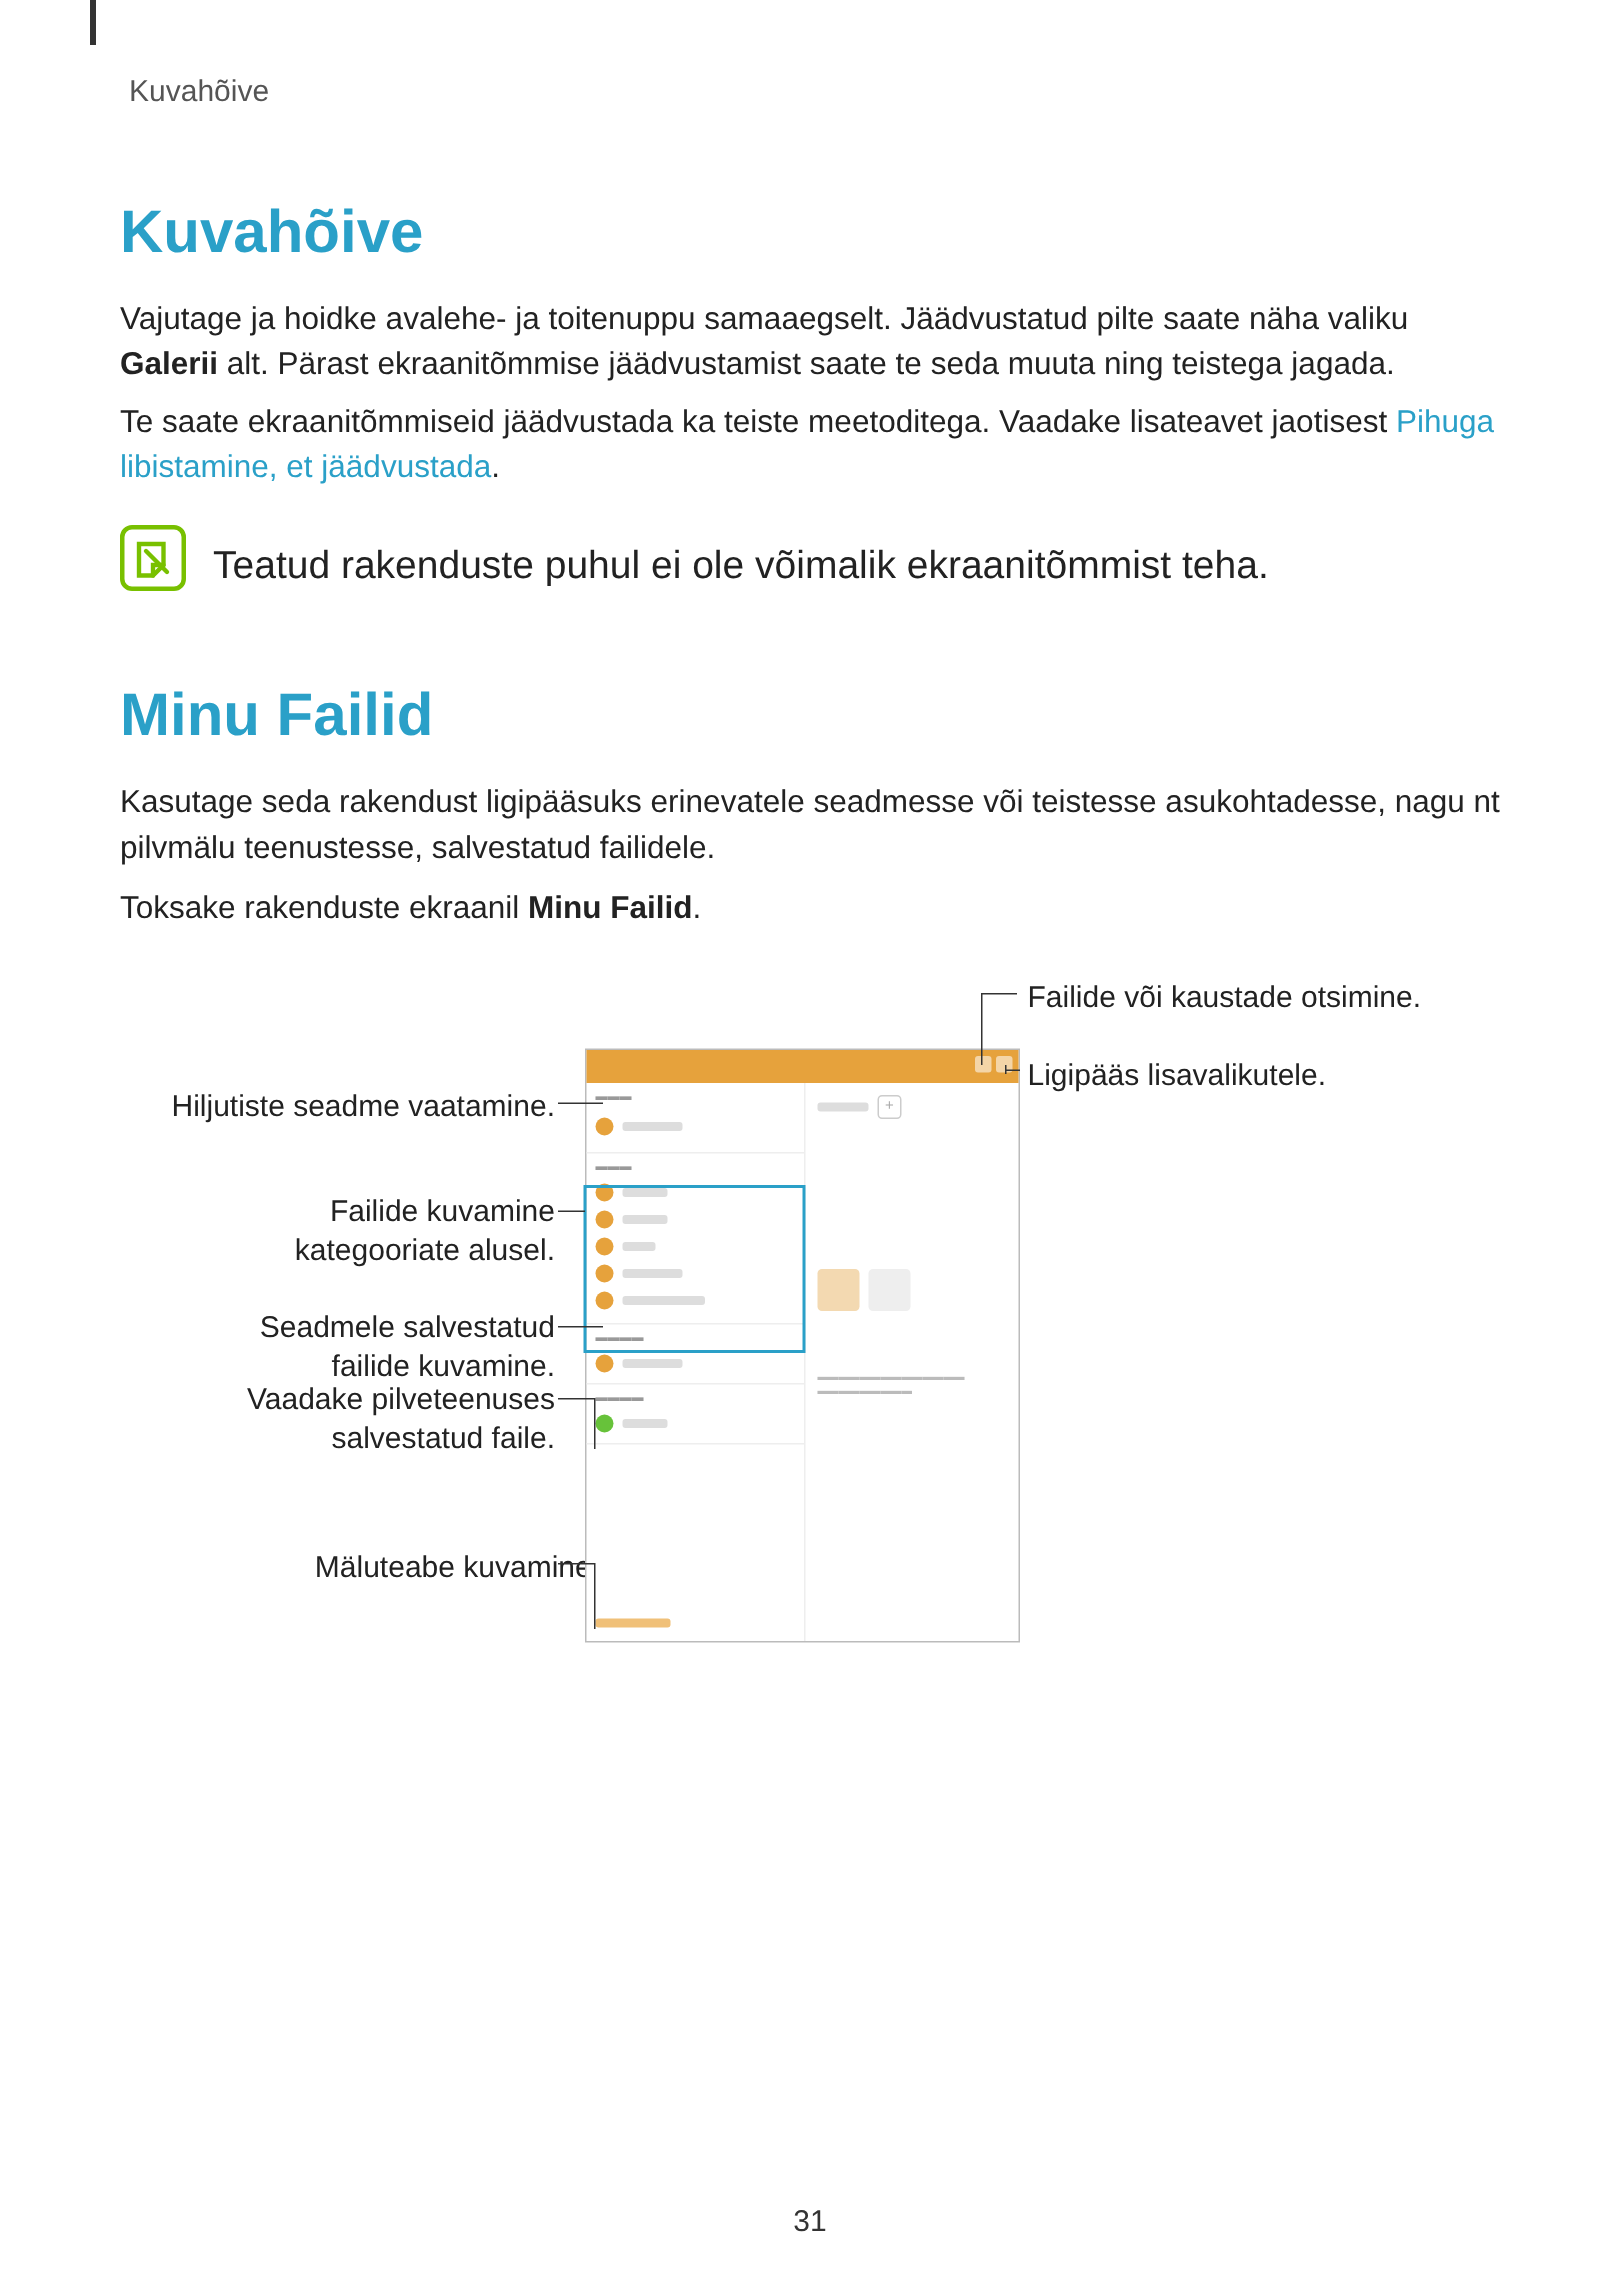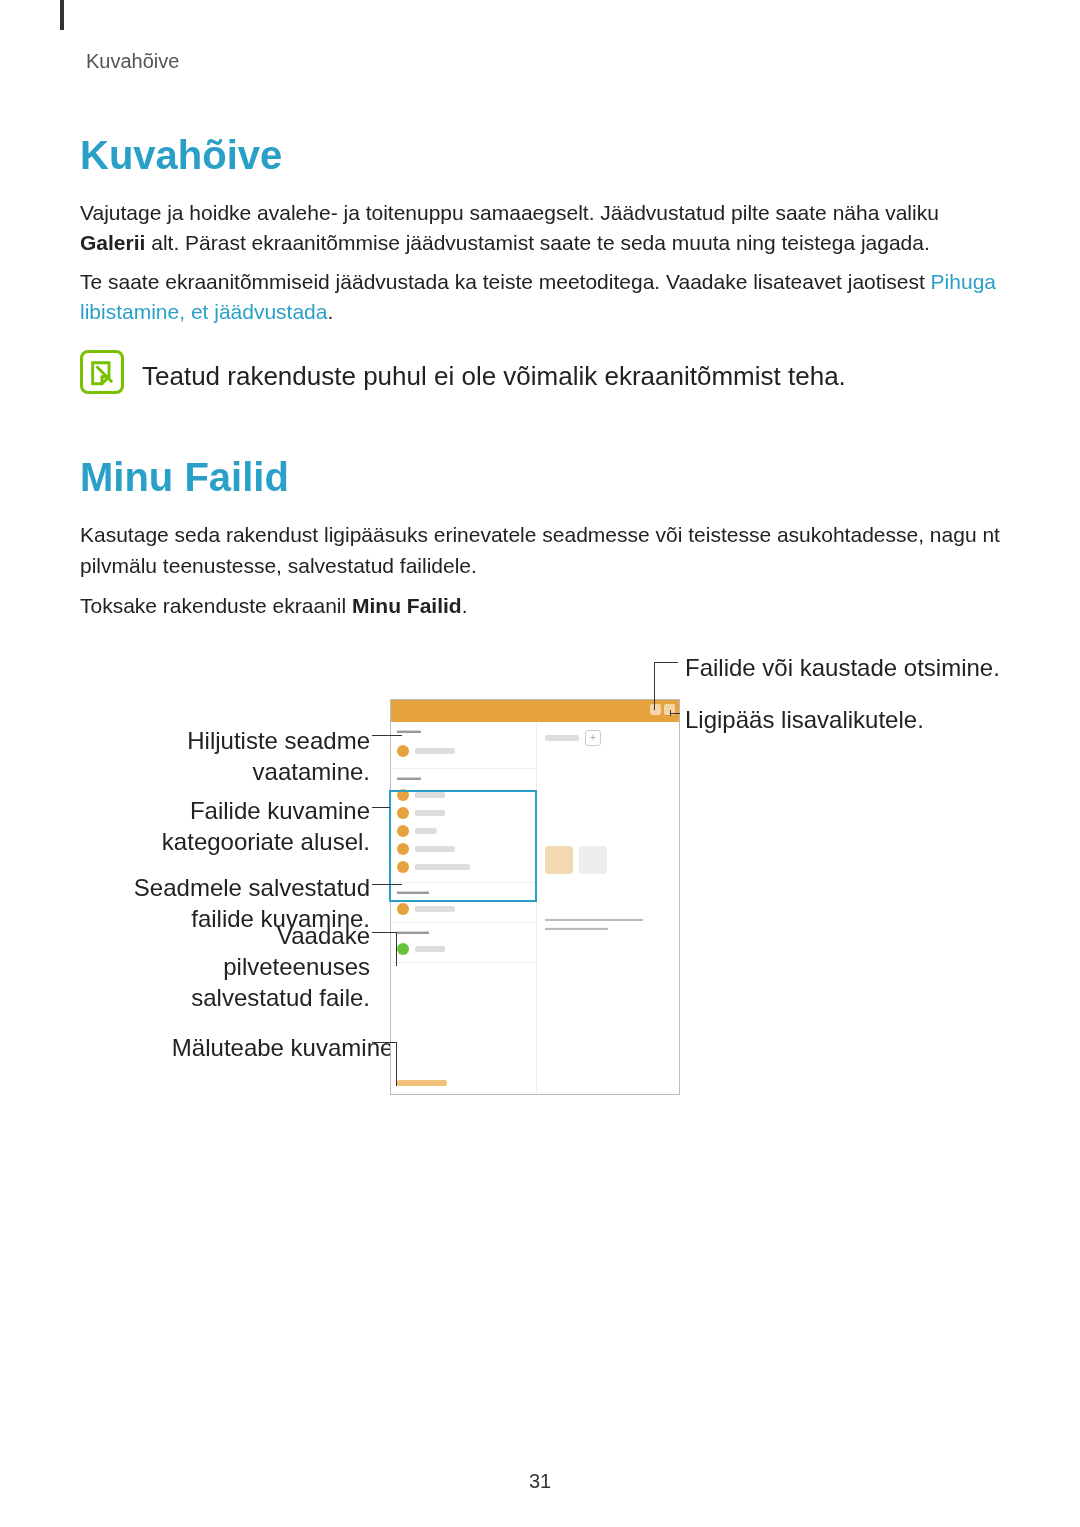"Failide või kaustade otsimine." .callout { font-size: 24px -> 20px }
